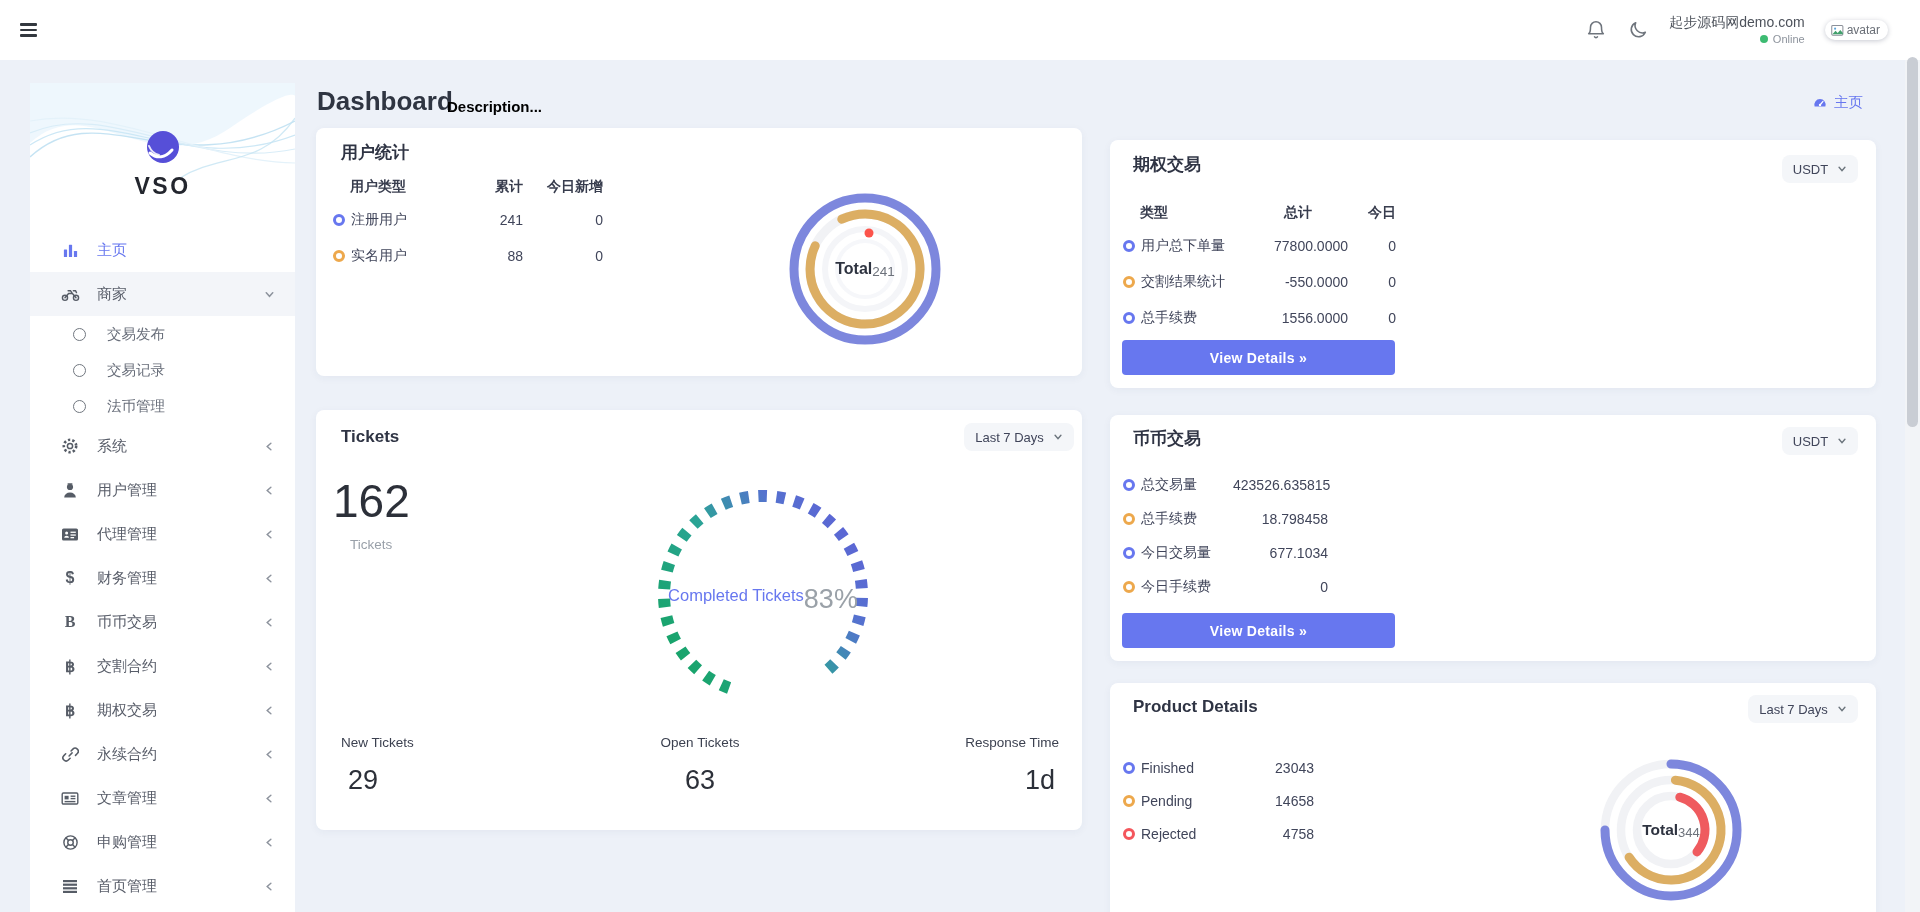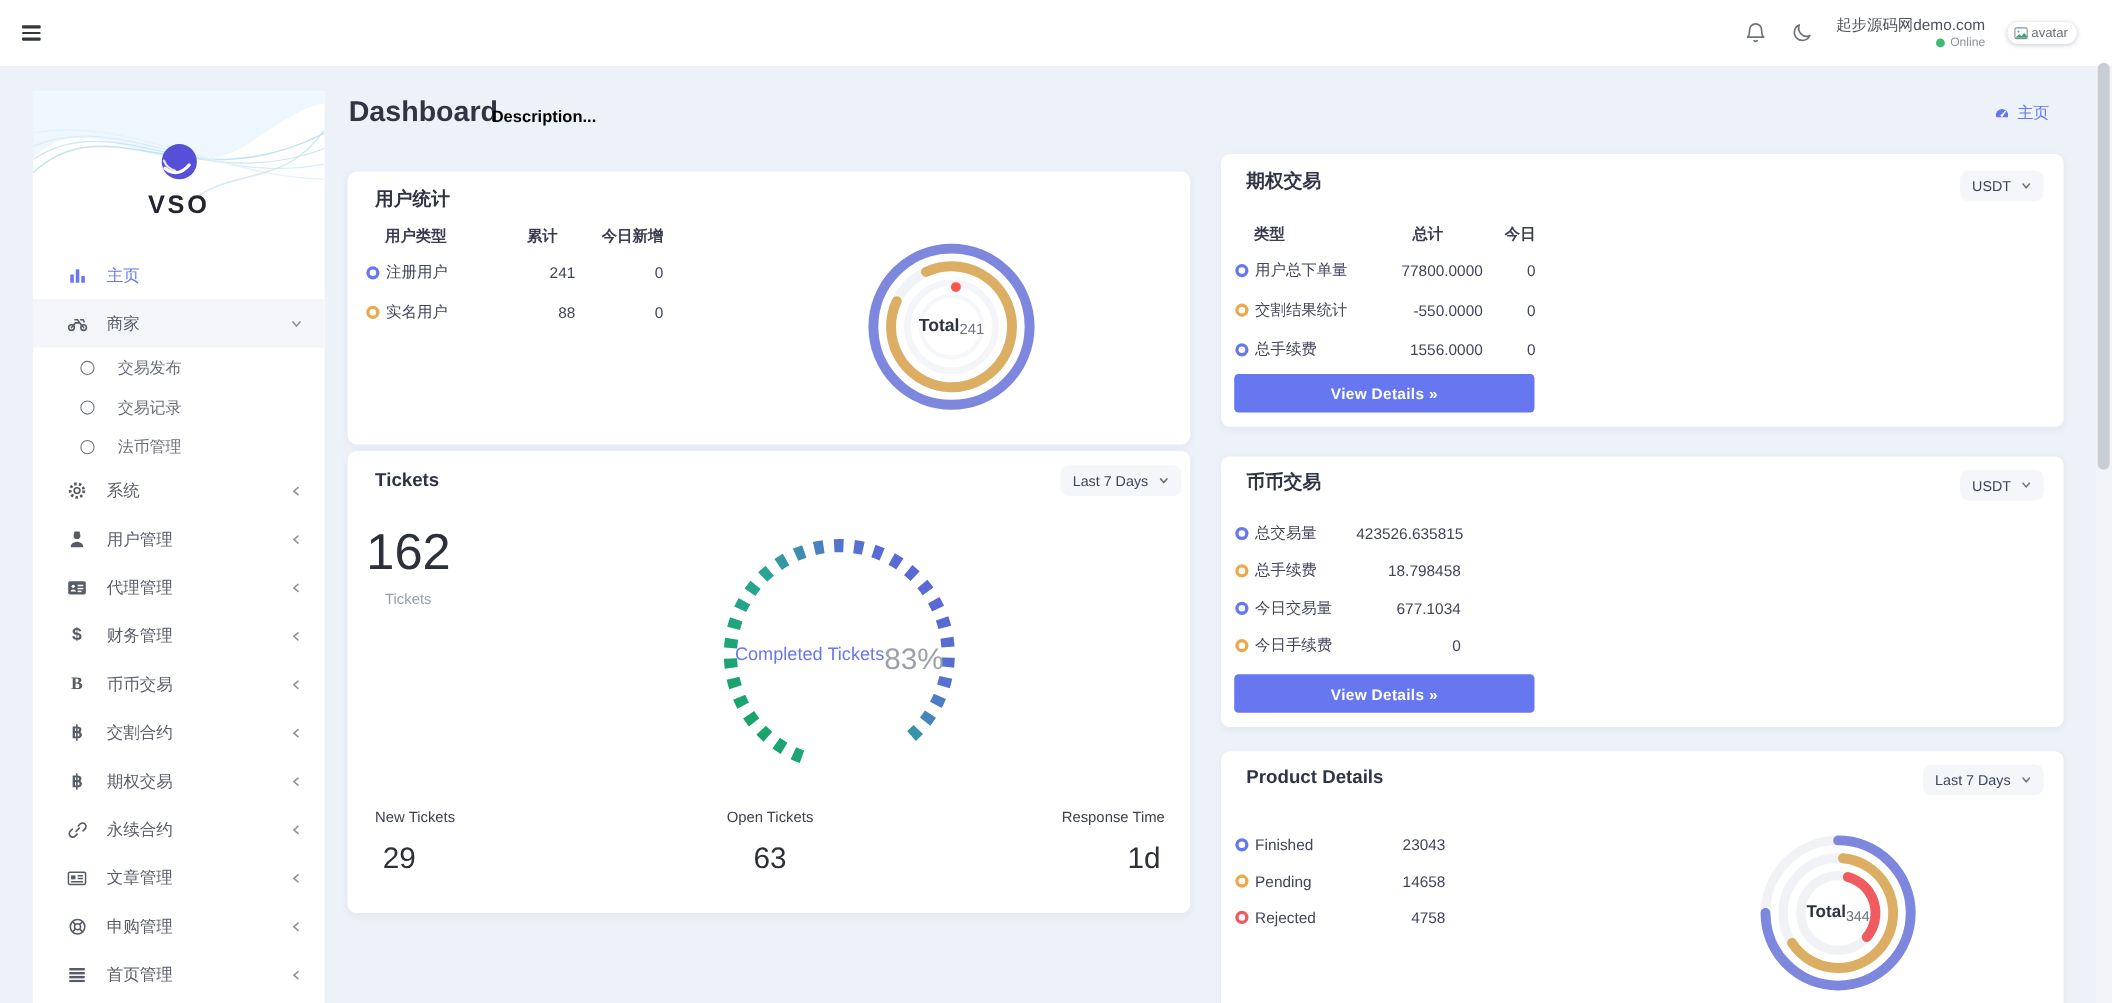"用户统计" section.card { top: 156px -> 128px }
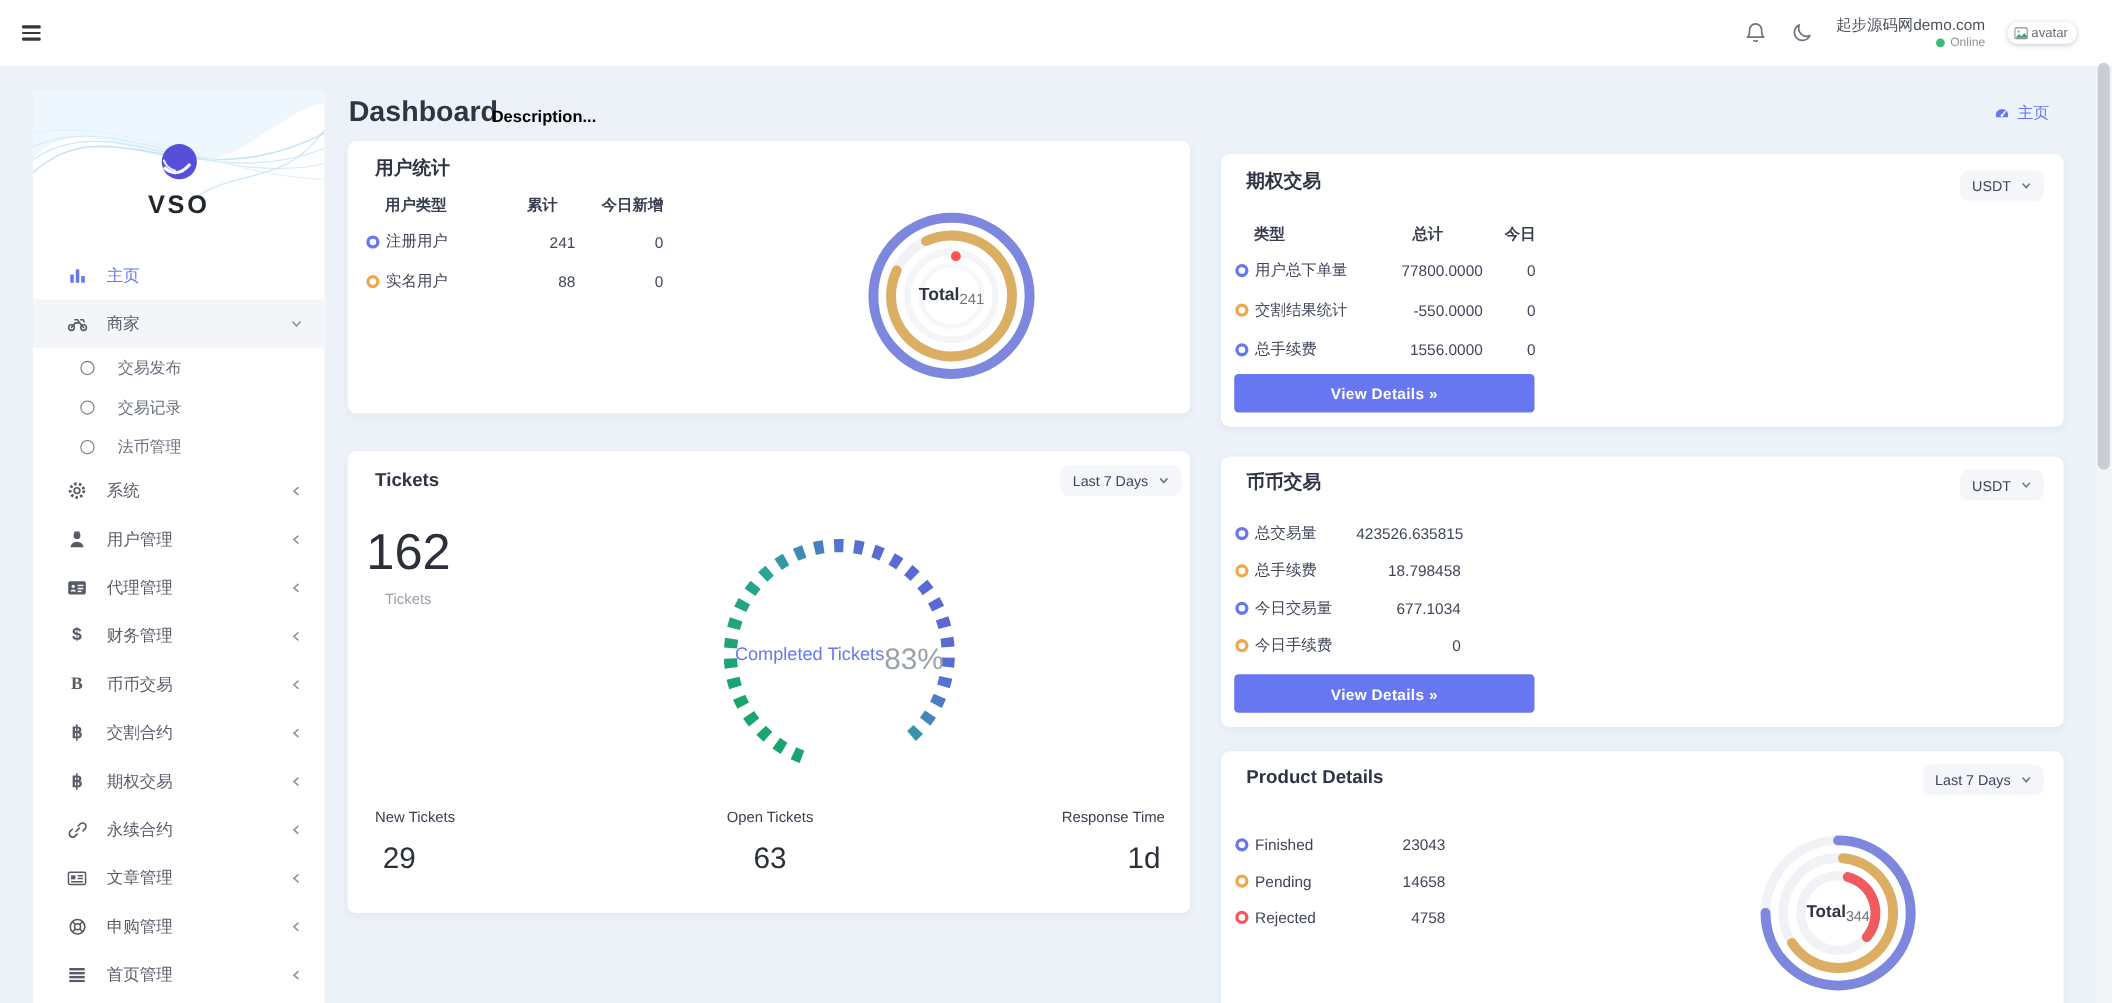"累计" span.th { text-align: center -> right }
